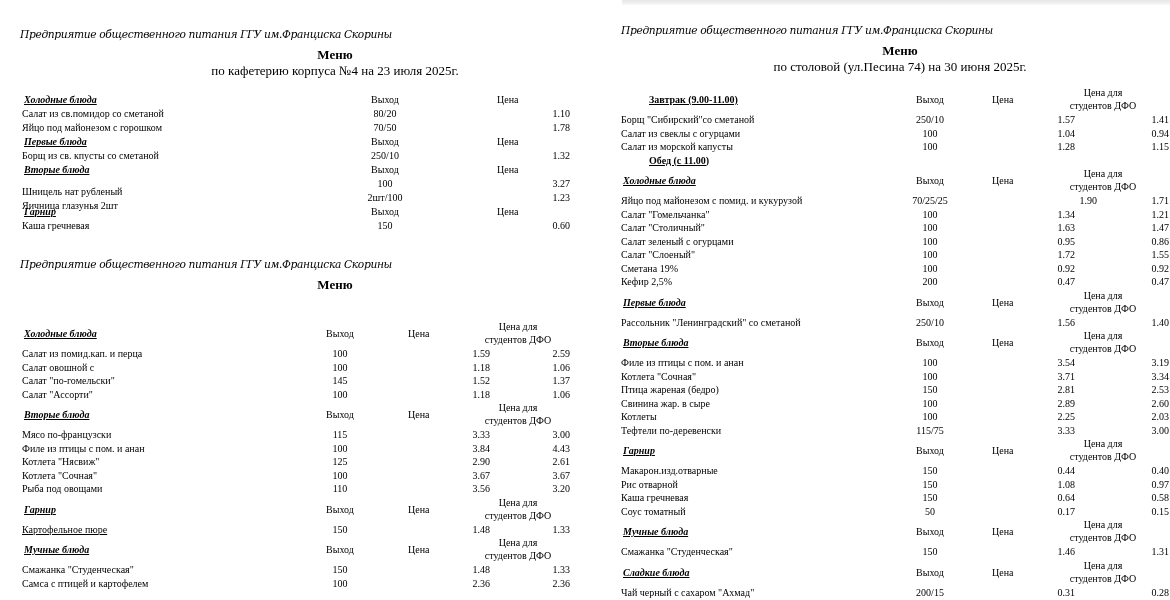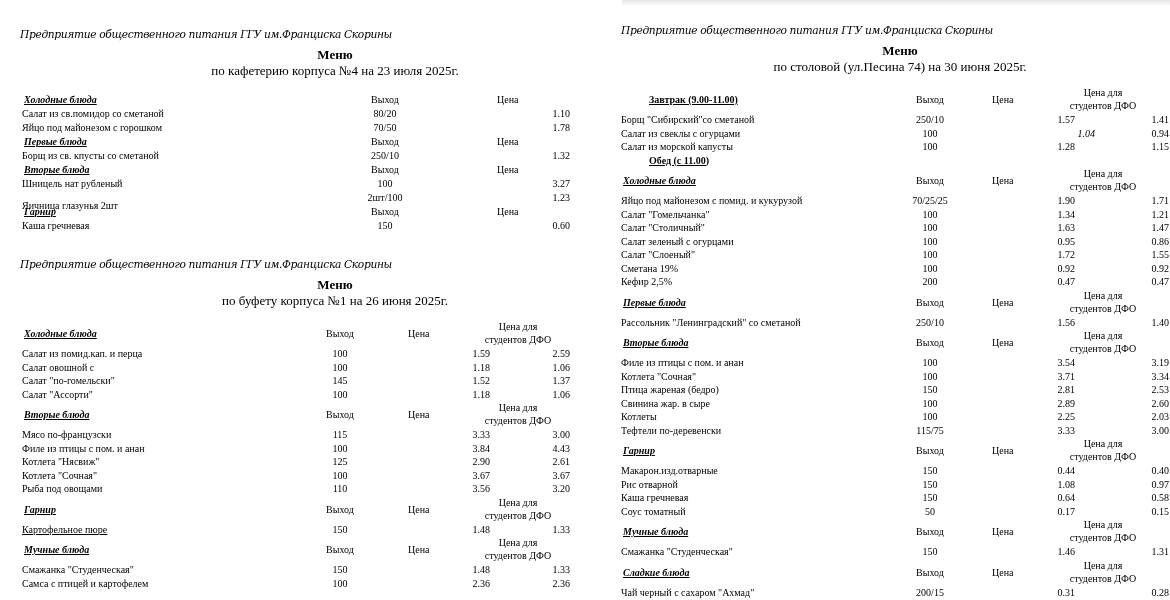"1.04" span.c { font-style: italic -> none; left: 414px -> 394px }
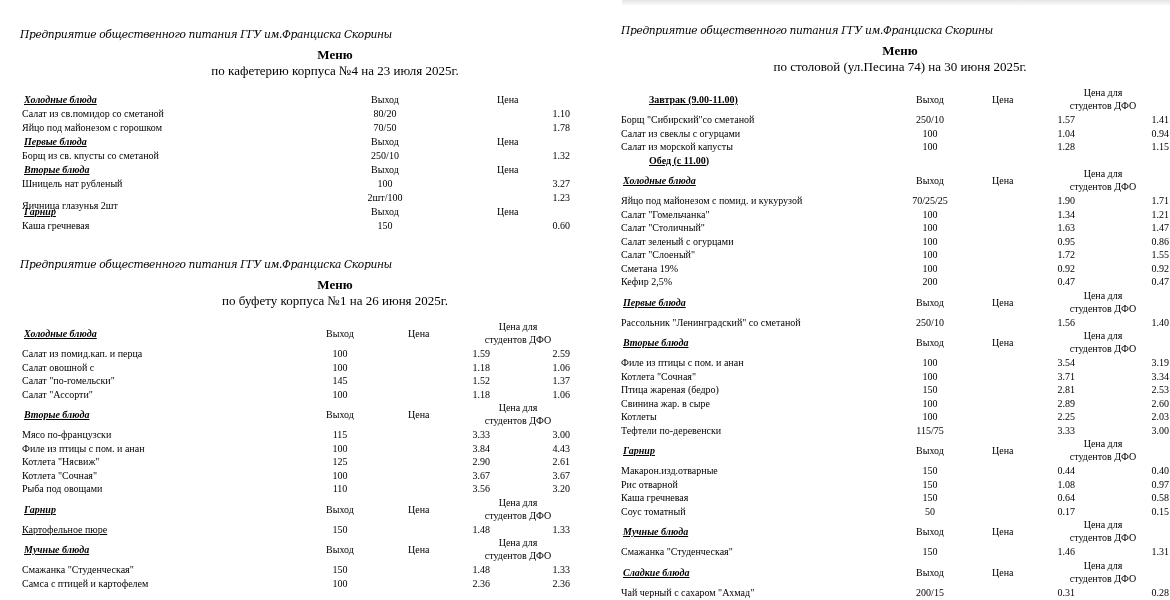"Шницель нат рубленый" span.c { margin-top: none -> 8px }
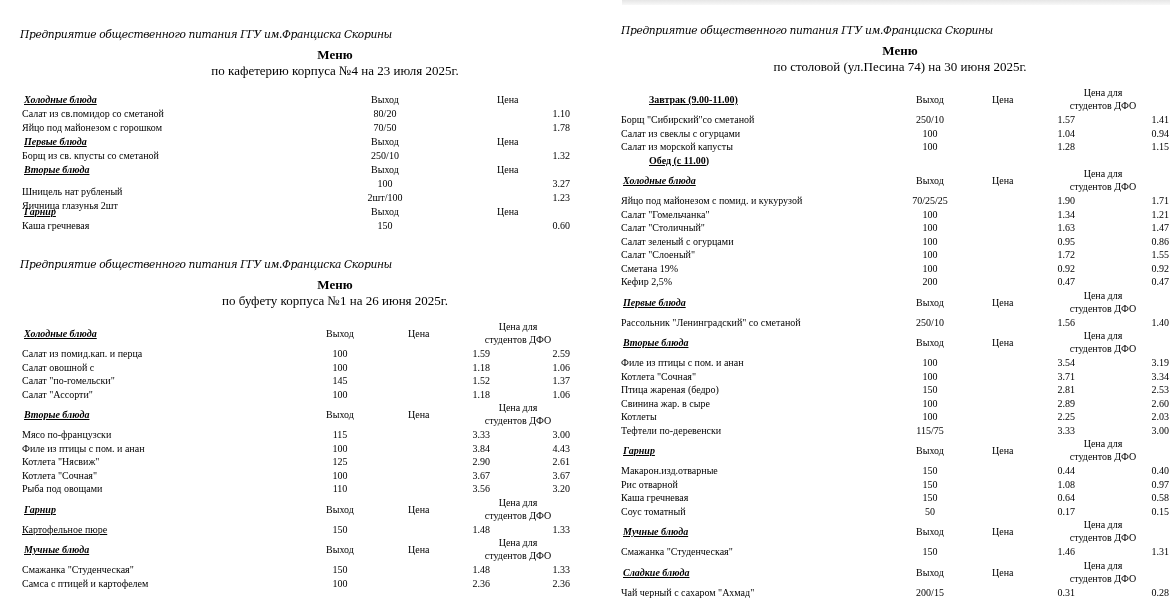"1.90" span.c { left: 394px -> 416px }
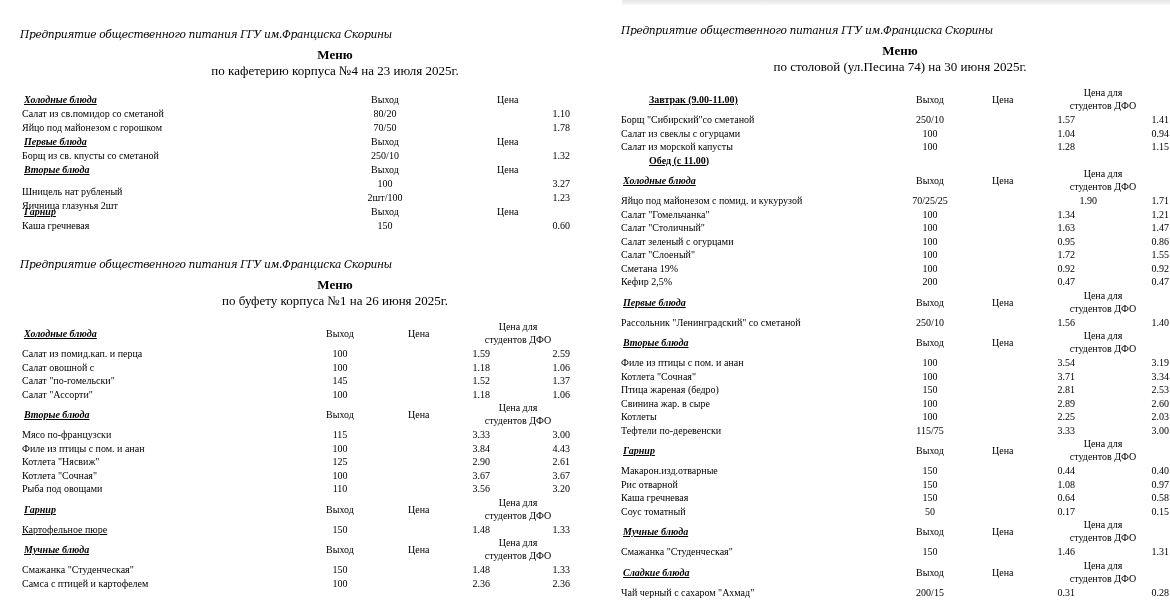"по буфету корпуса №1 на" div.subtitle { html: <div>по буфету корпуса №1 на 26 июня 2025г.</div> -> none }
